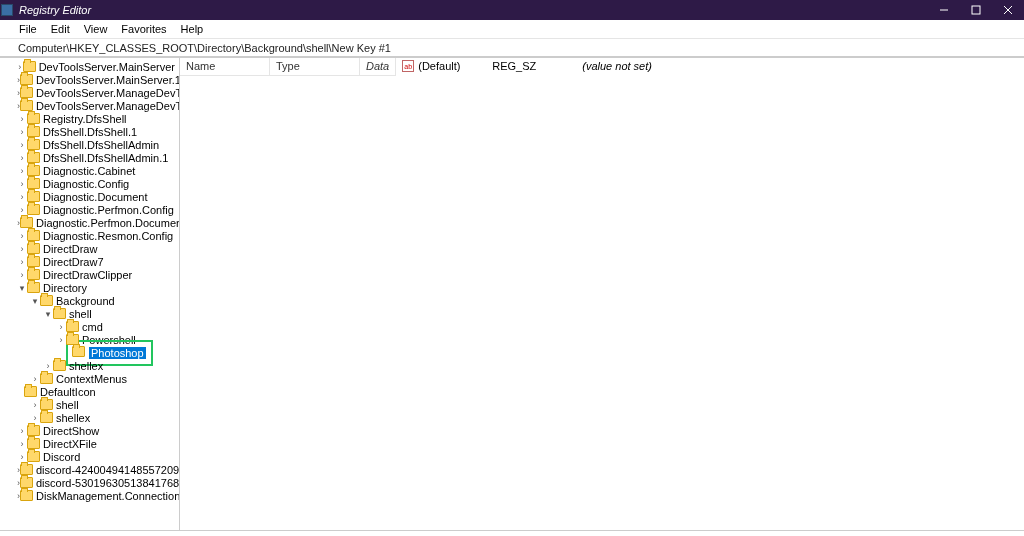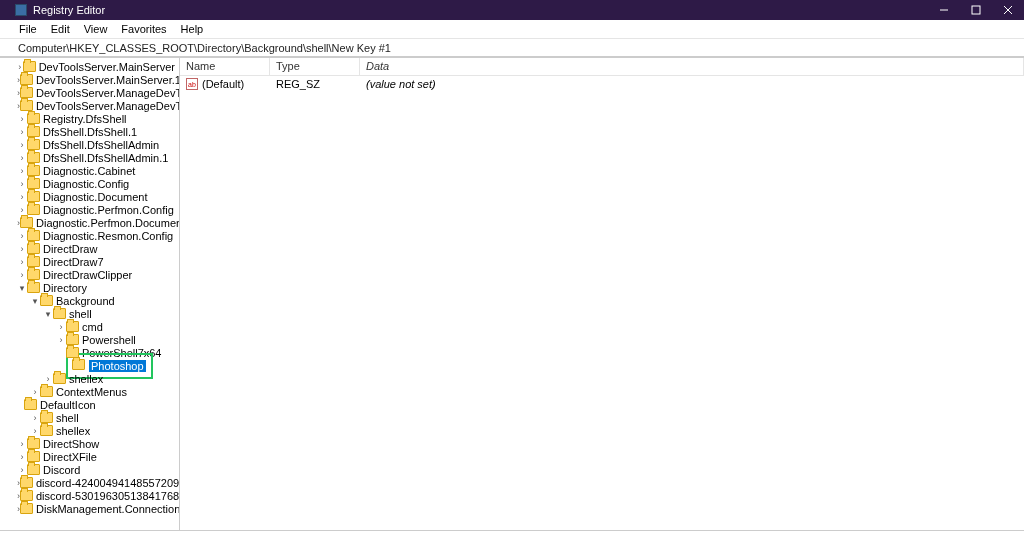"Registry Editor" .titlebar { font-style: none -> italic; padding-left: 15px -> 1px }
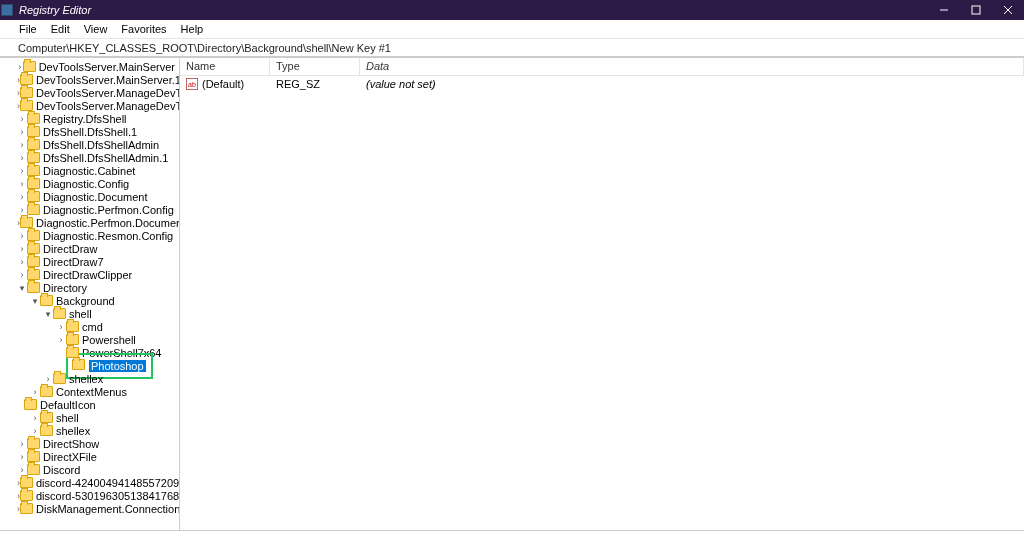"Name" .list-pane { flex-direction: column -> row }
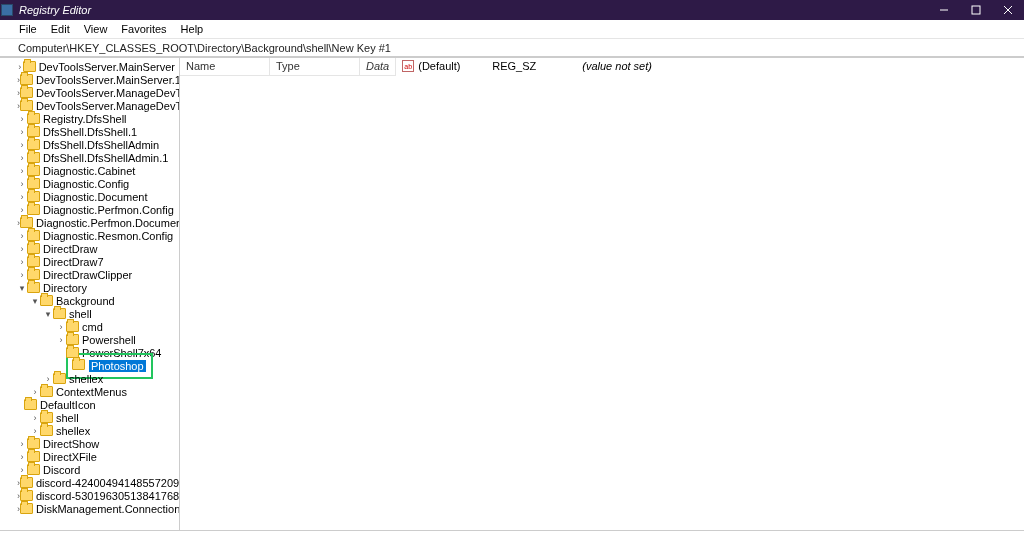"PowerShell7x64" div.tree-row { html: <div> <span></span> <span></span> <span>PowerShell7x64</span> </div> -> none }
